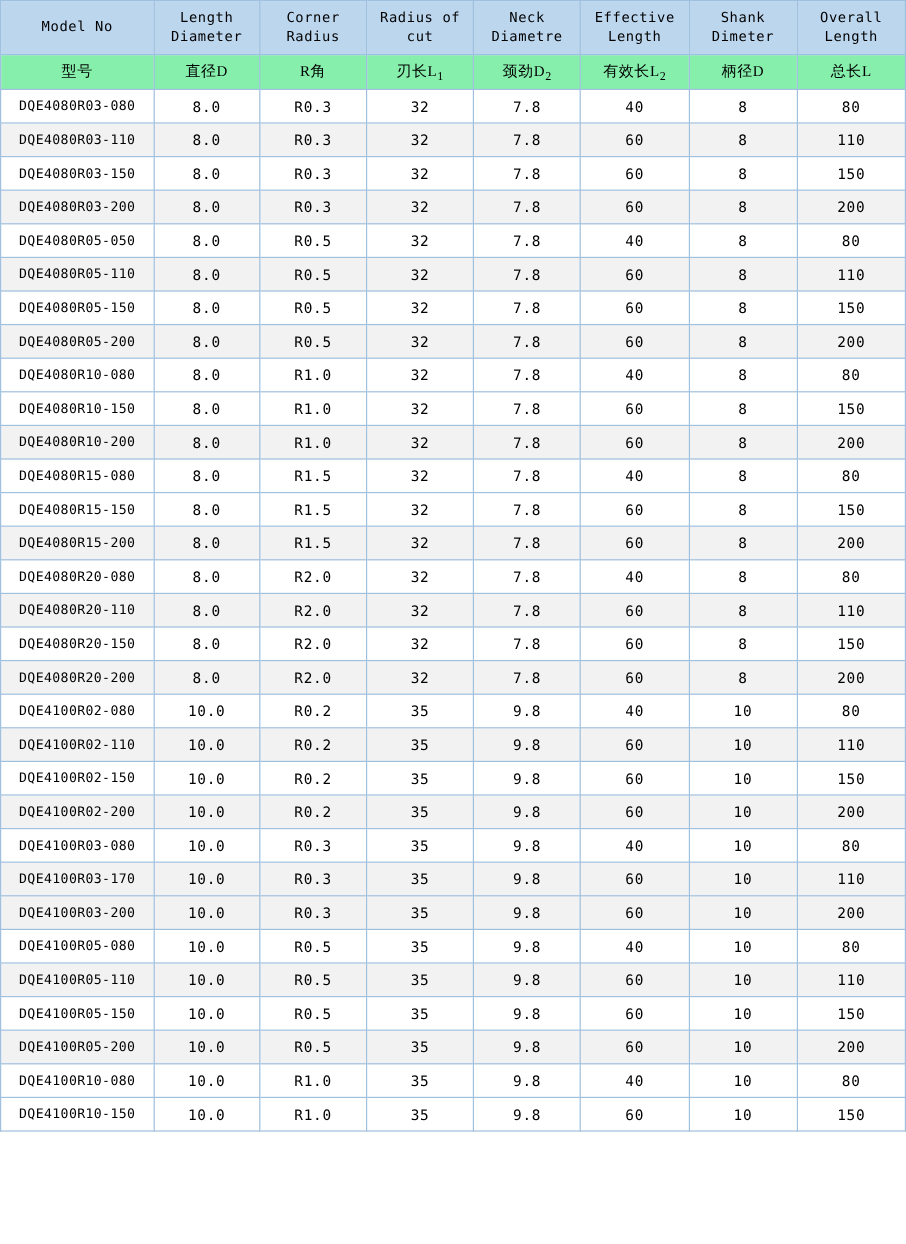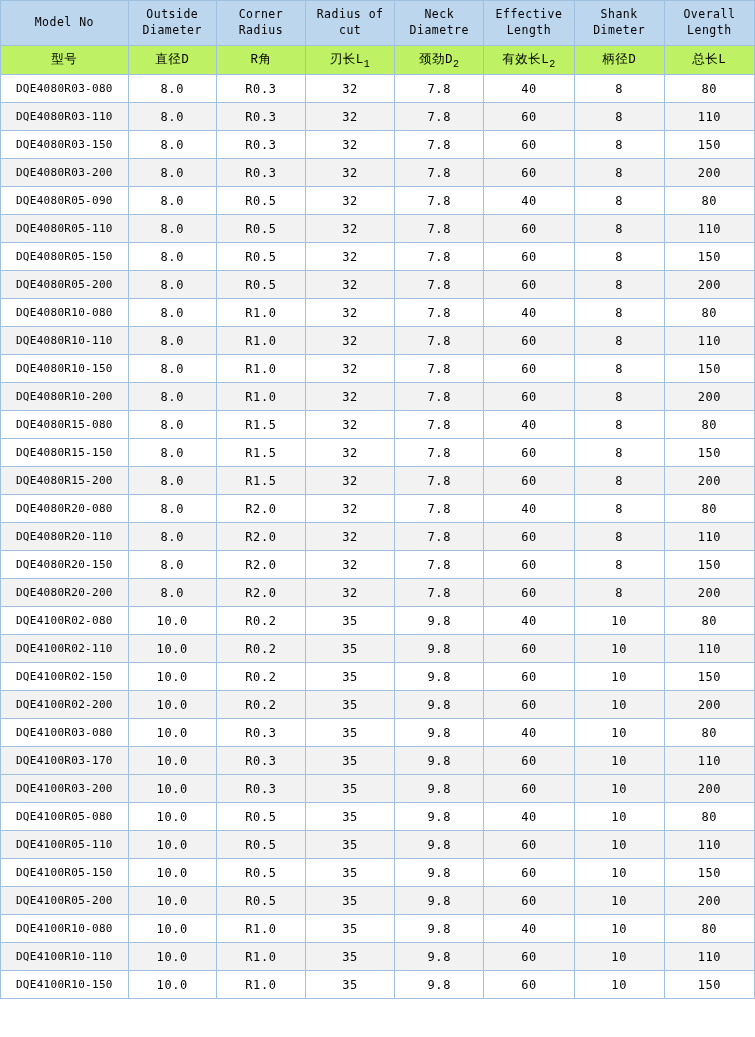"Outside Diameter" th { text: Outside -> Length }
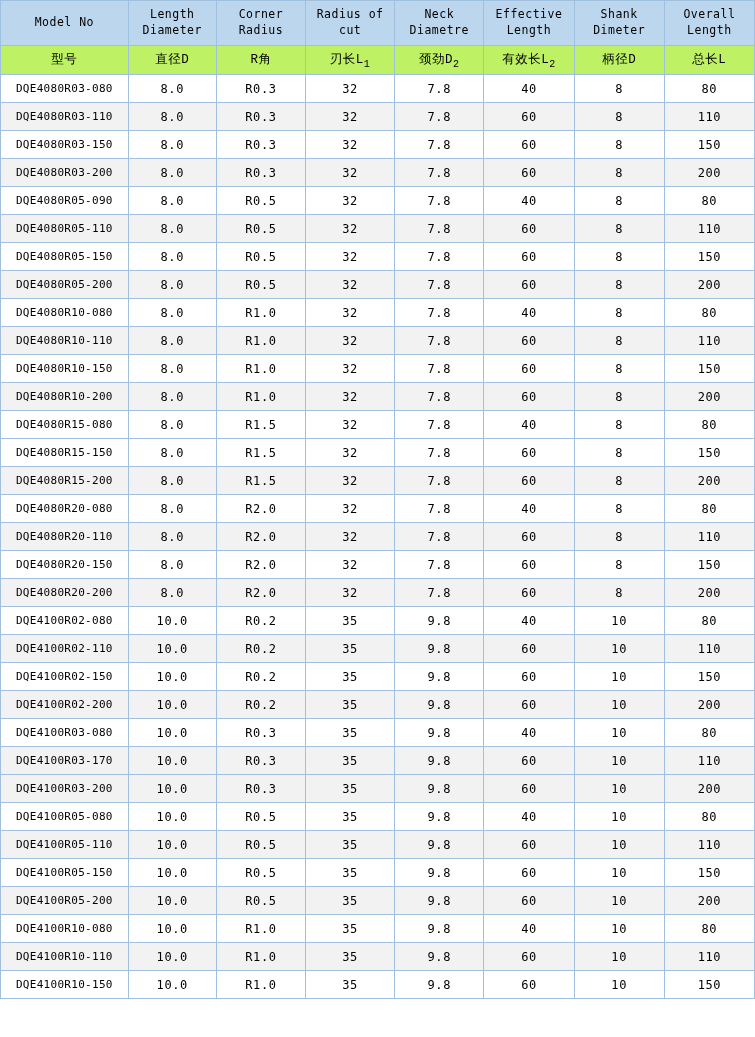"型号" tr.head-cn th { background: #bef264 -> #86efac; font-family: Liberation Mono, monospace -> Liberation Serif, serif }
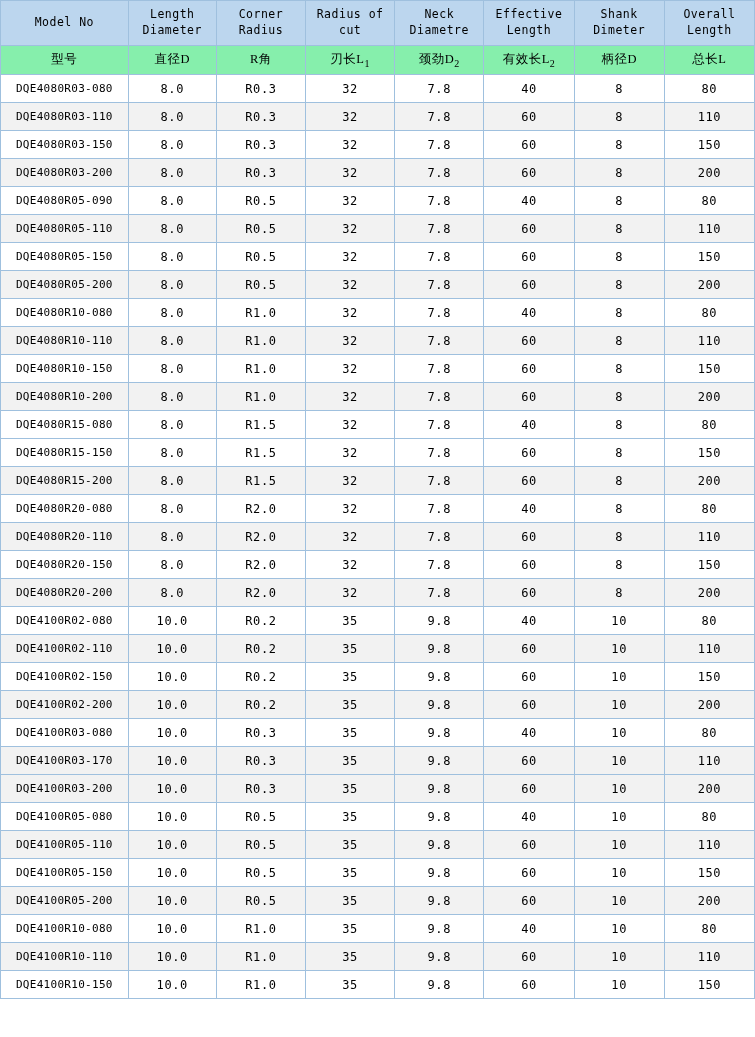"DQE4080R05-090" td.model { text: DQE4080R05-090 -> DQE4080R05-050 }
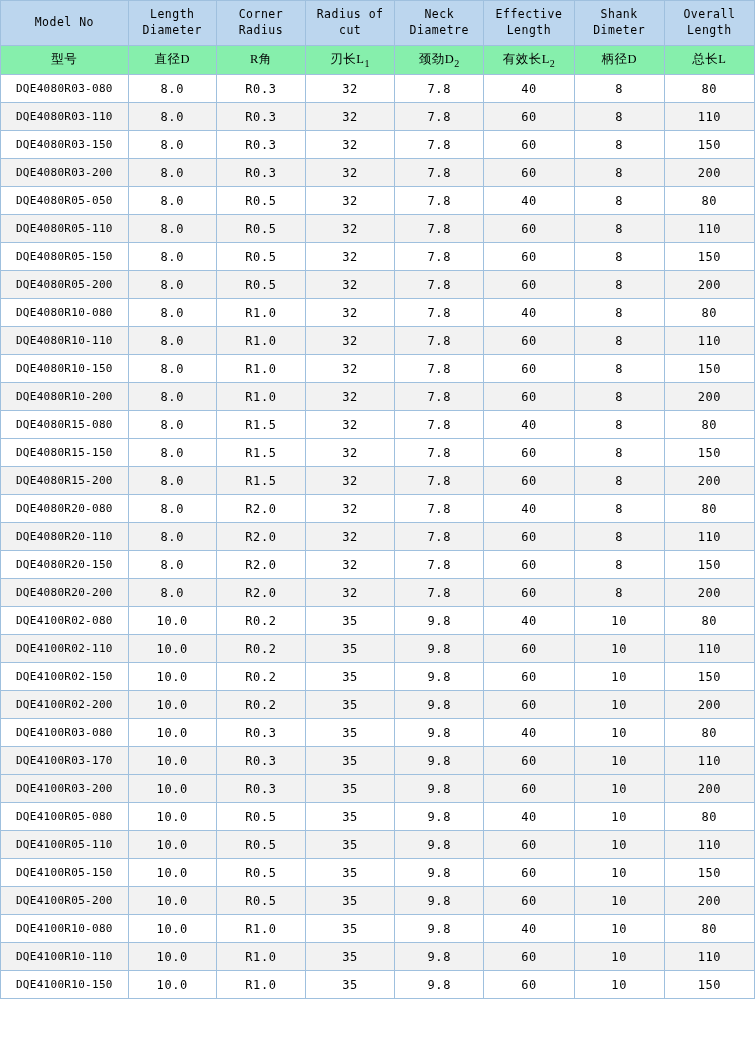"DQE4080R10-110" tr.even { html: <tr> <td>DQE4080R10-110</td> <td>8.0</td> <td>R1.0</td> <td>32</td> <td>7.8</td> <td>60</td> <td>8</td> <td>110</td> </tr> -> none }
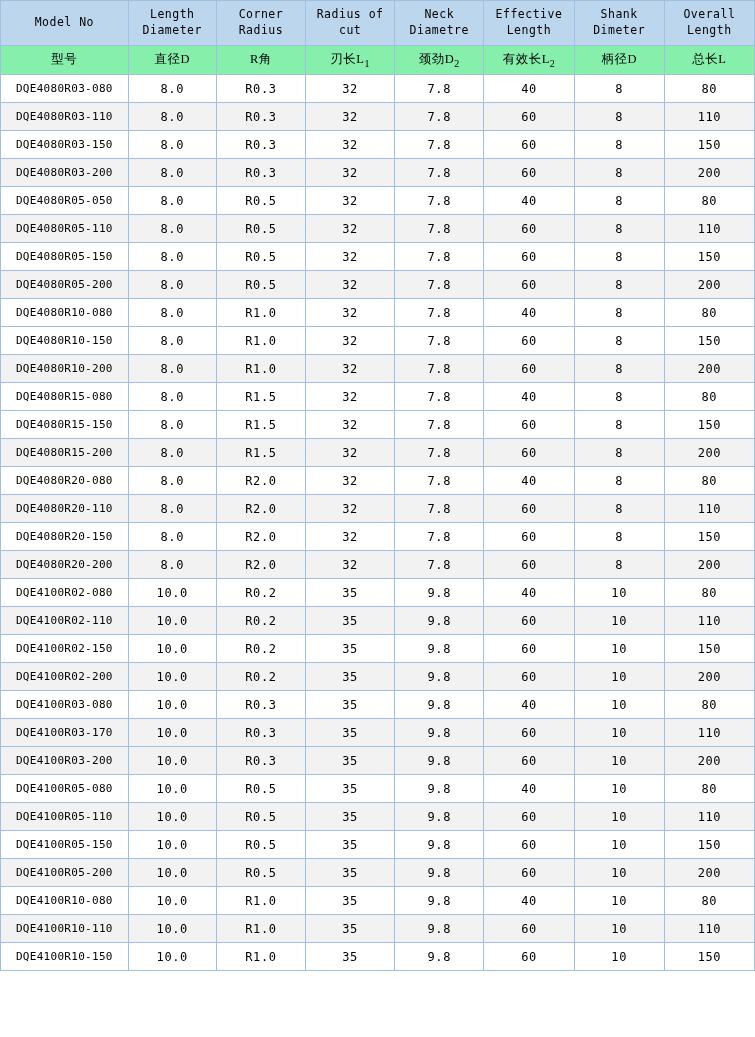"DQE4100R10-110" tr.even { html: <tr> <td>DQE4100R10-110</td> <td>10.0</td> <td>R1.0</td> <td>35</td> <td>9.8</td> <td>60</td> <td>10</td> <td>110</td> </tr> -> none }
